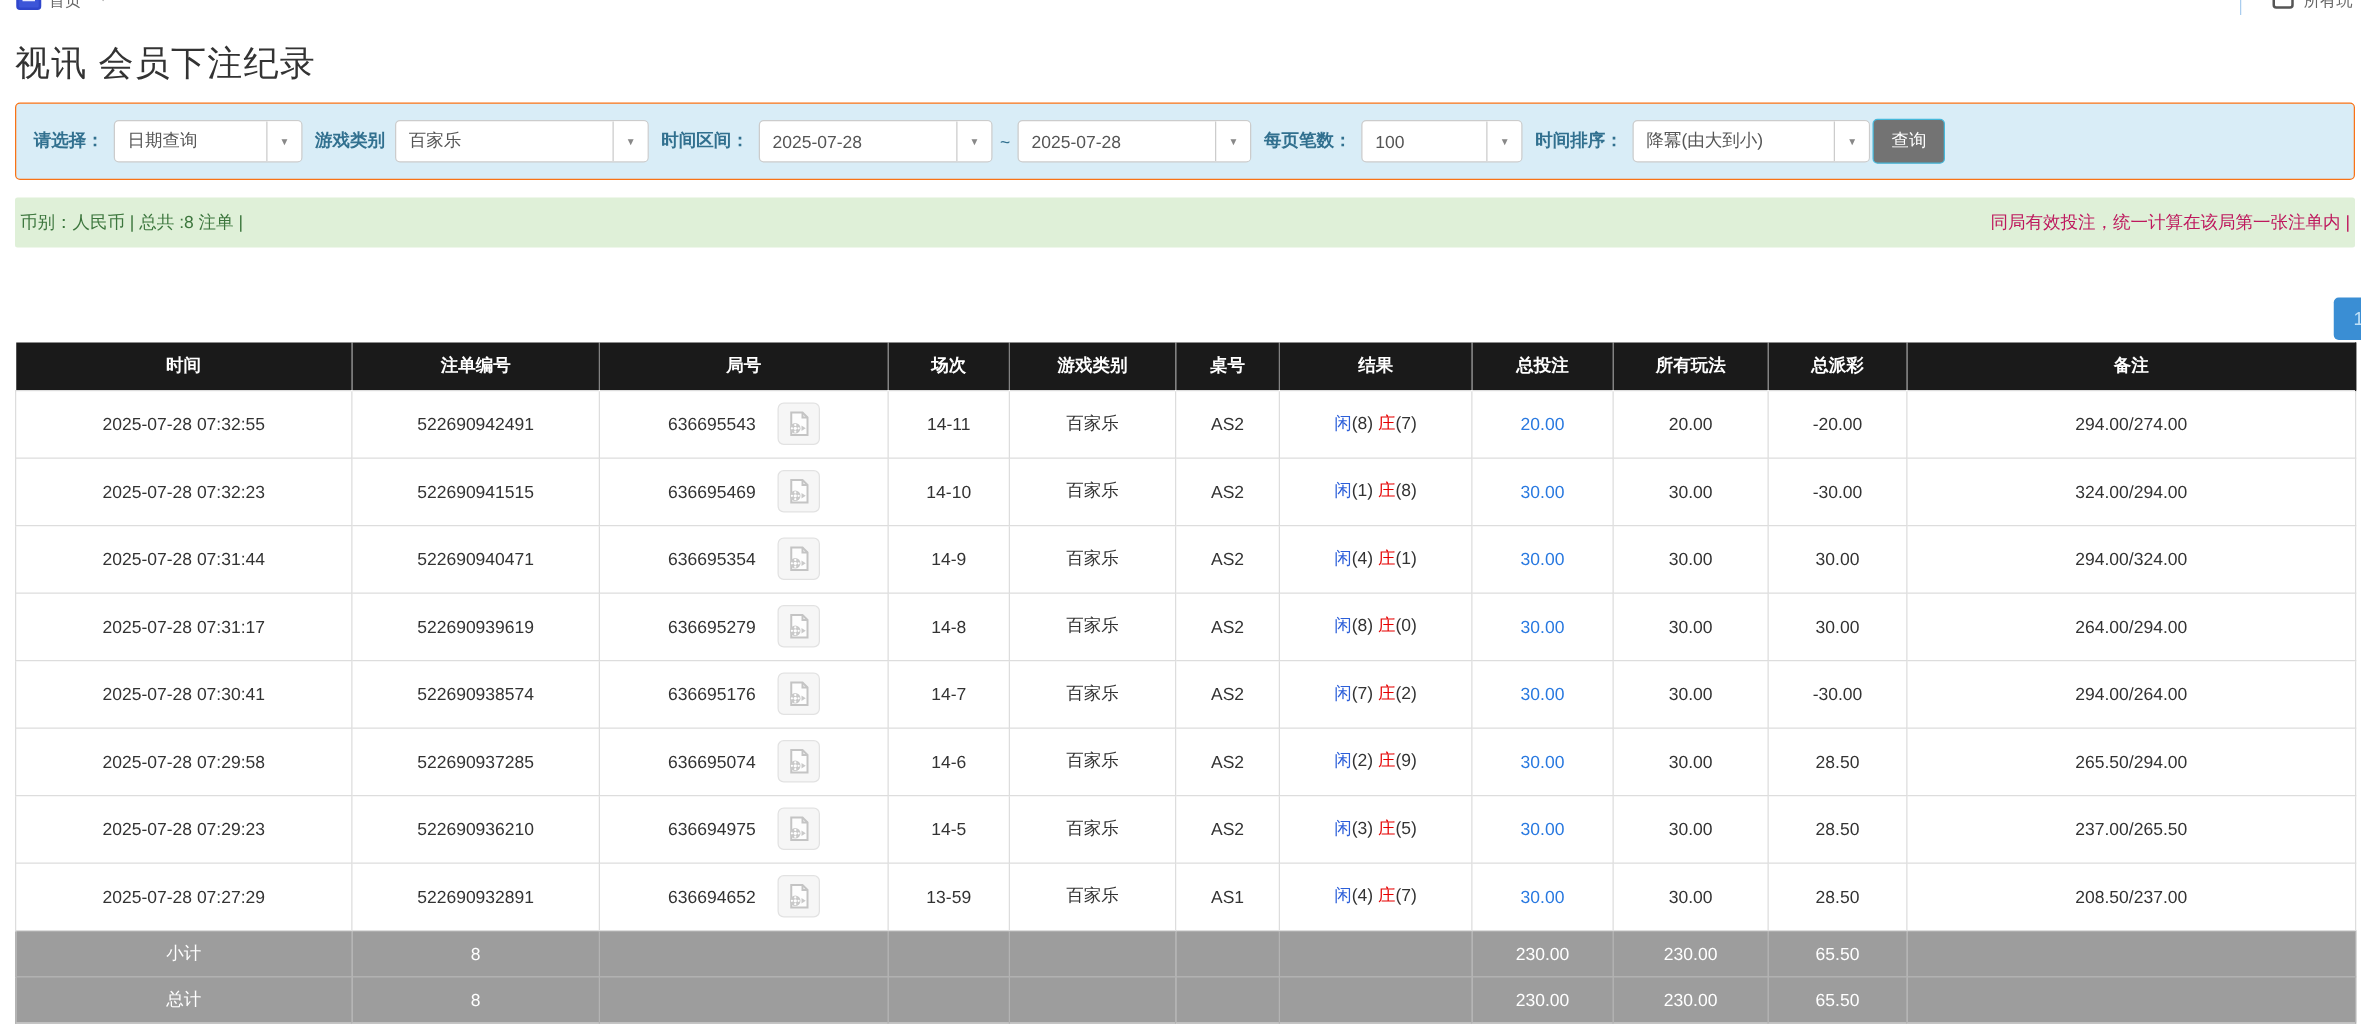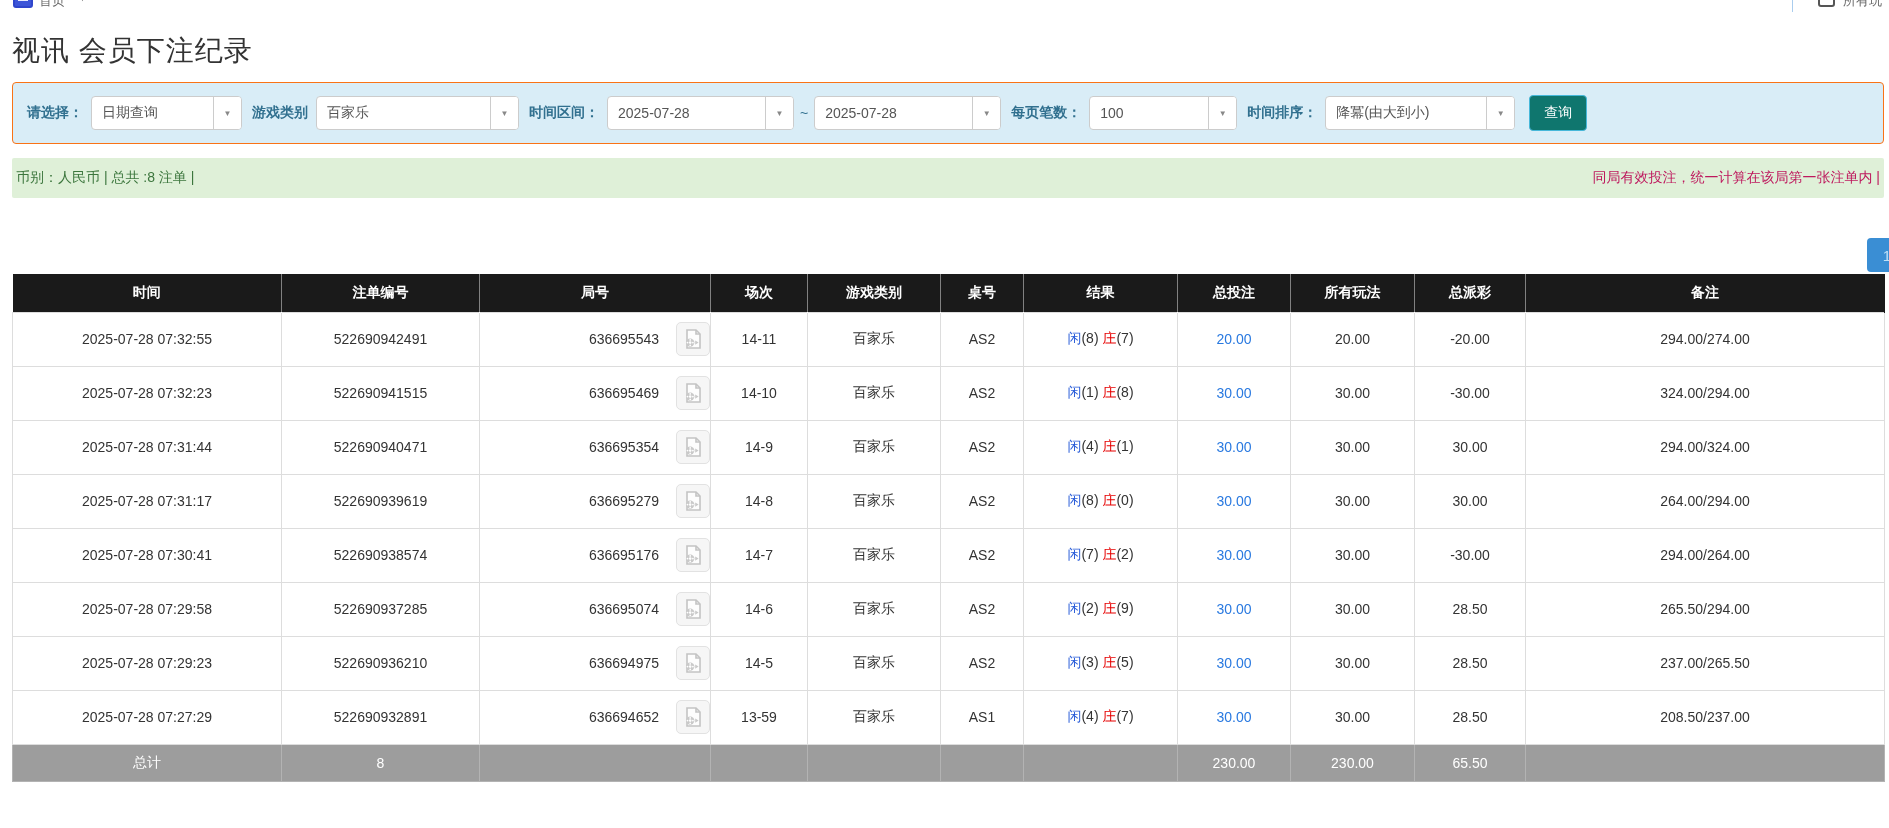"100" .w-per { width: 148px -> 129px }
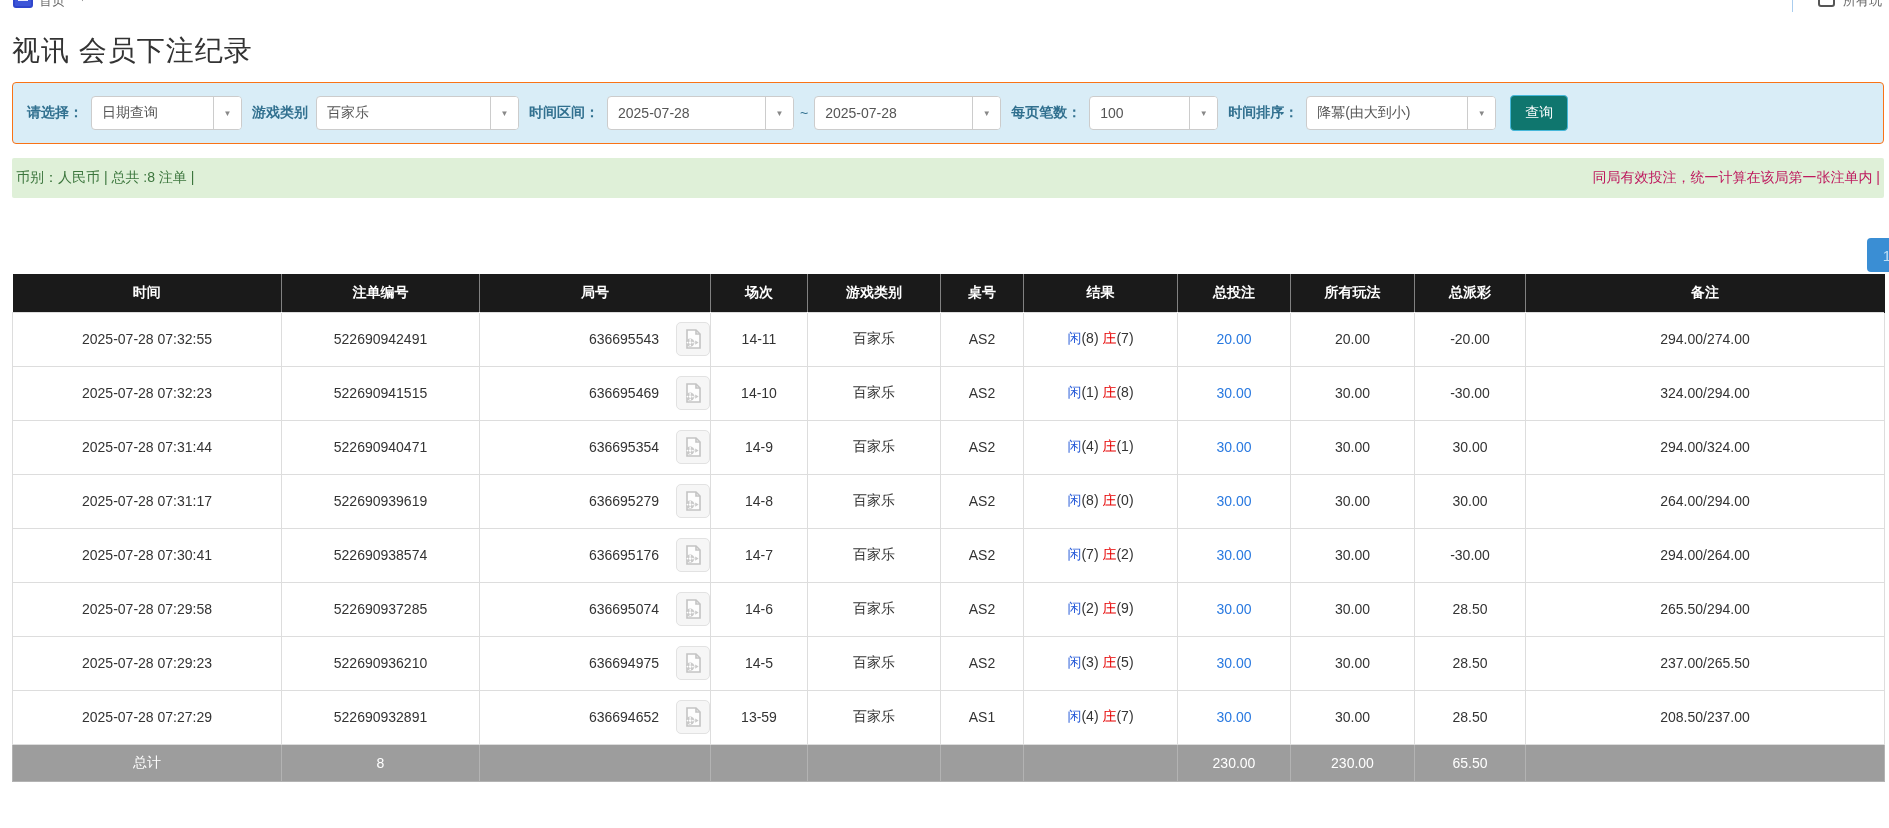"查询" .query-btn { background: #0f766e -> #737373; margin-left: 14px -> 2px }
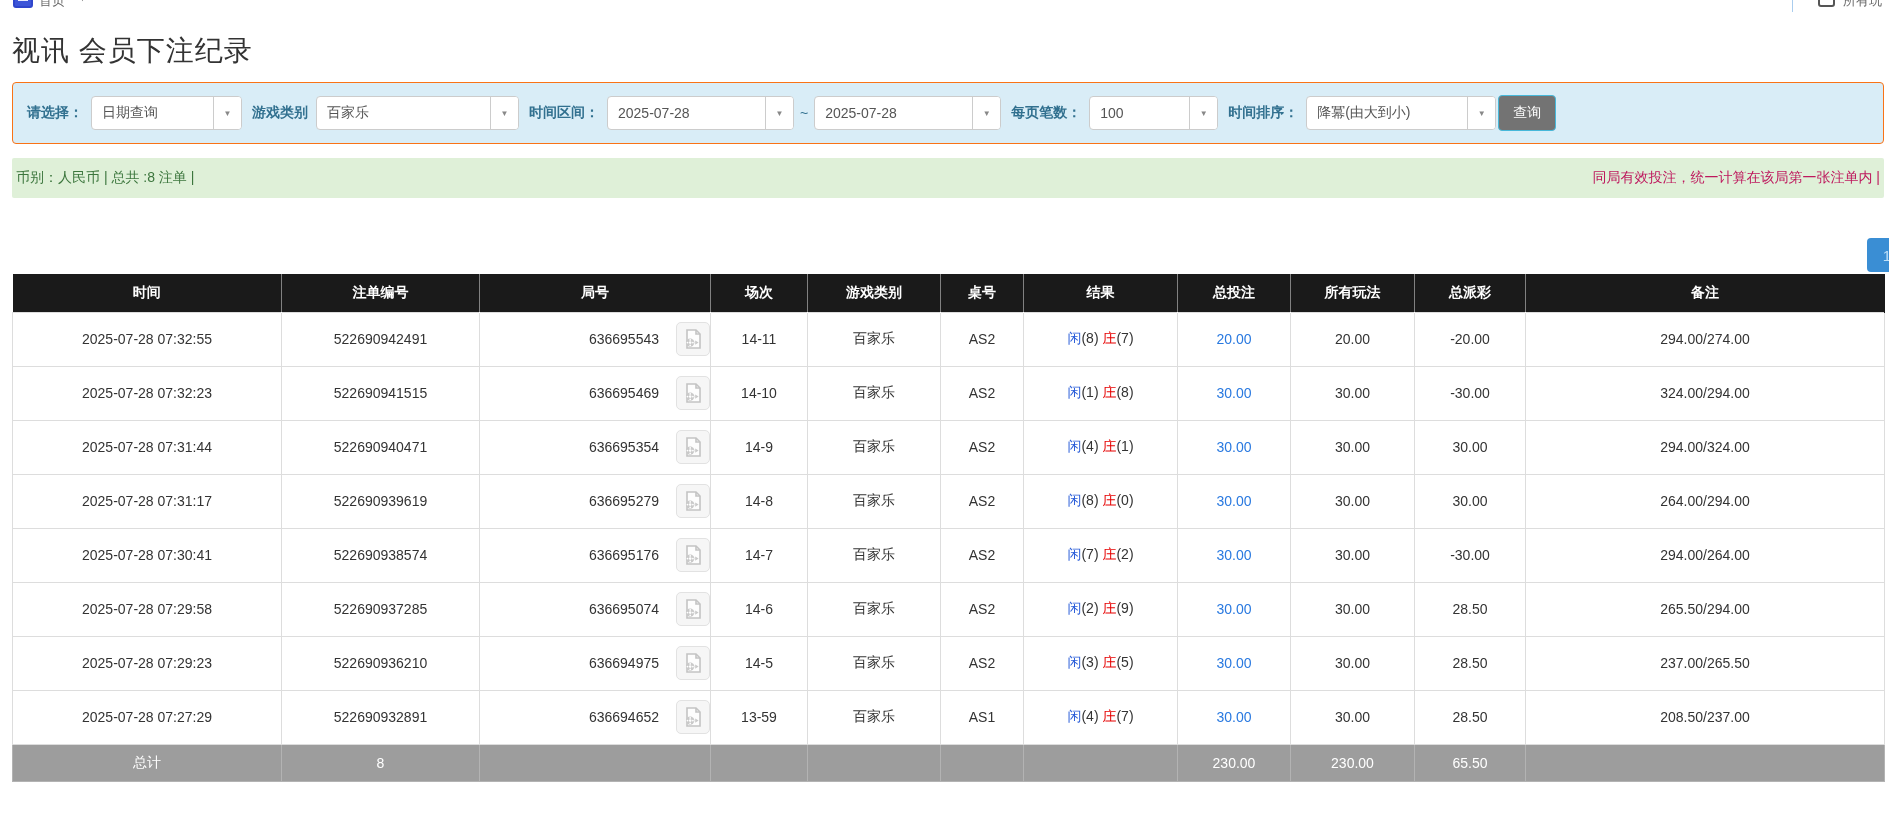"636695543" .round-wrap { justify-content: flex-end -> center }
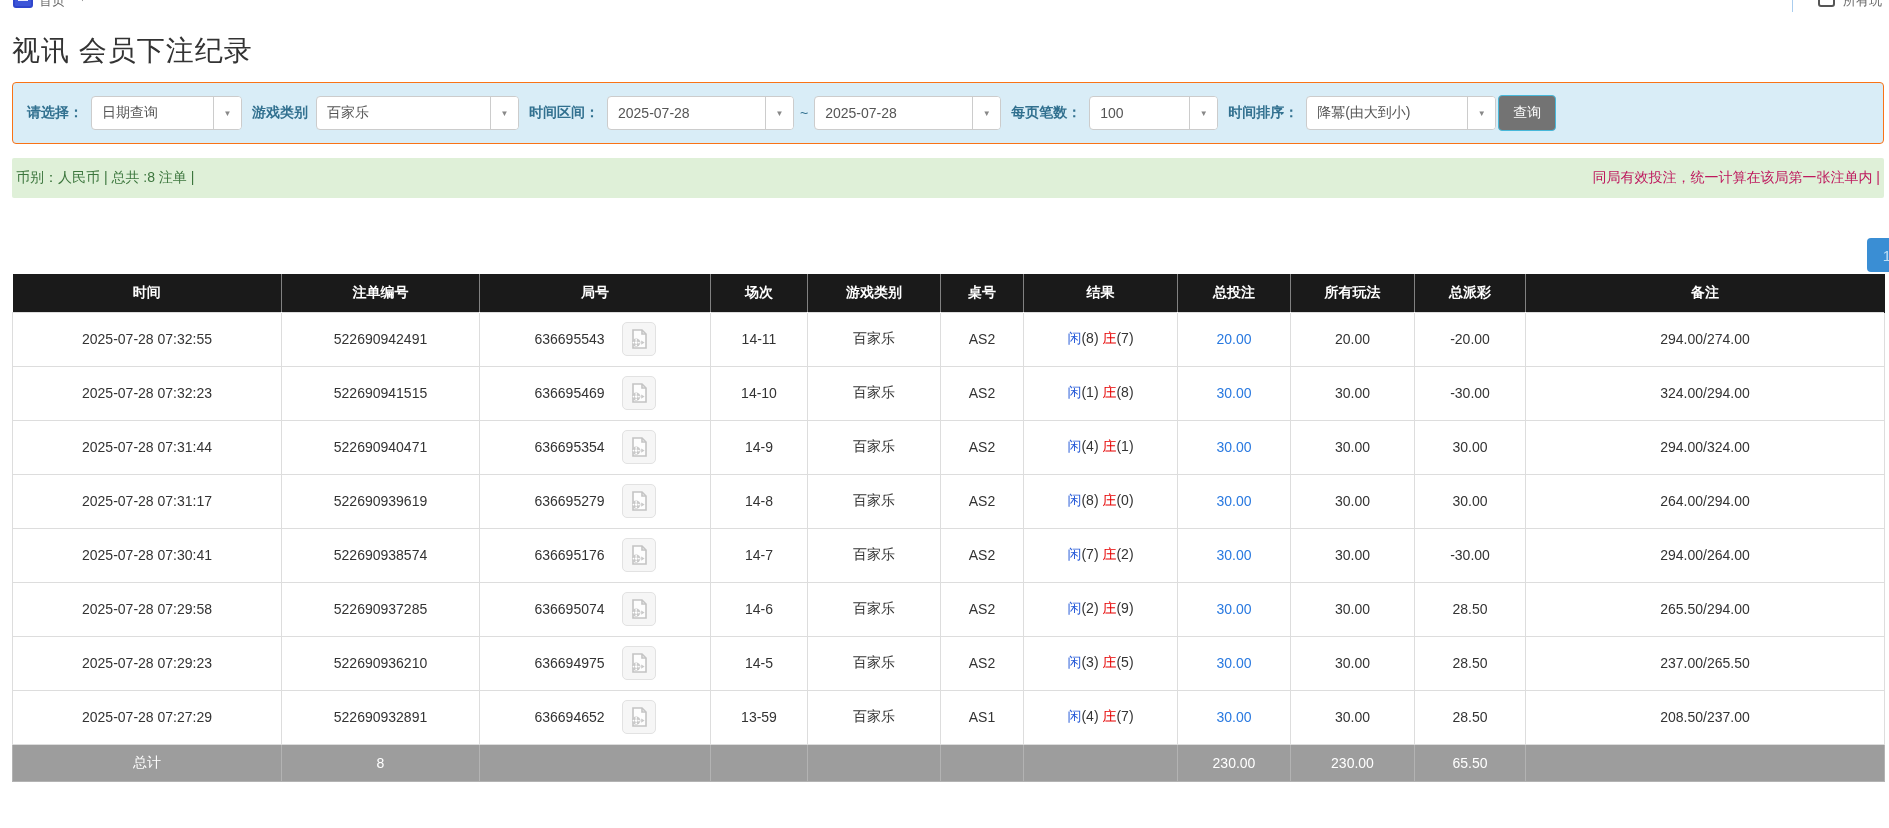"小计" tr.gray-row { html: none -> <tr> <td>小计</td> <td>8</td> <td></td> <td></td> <td></td> <td></td> <td></td> <td>230.00</td> <td>230.00</td> <td>65.50</td> <td></td> </tr> }
